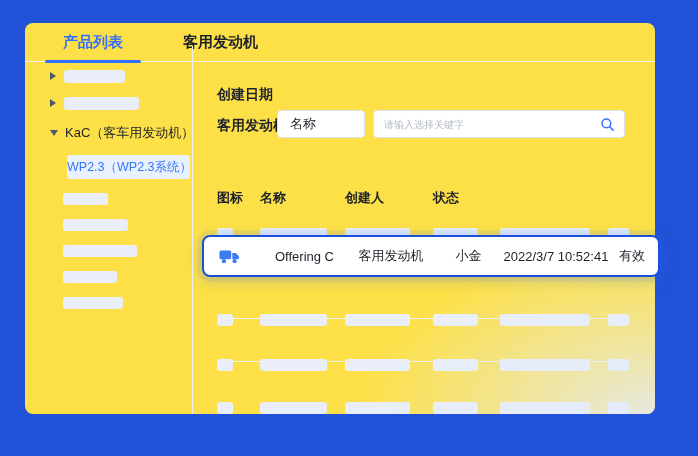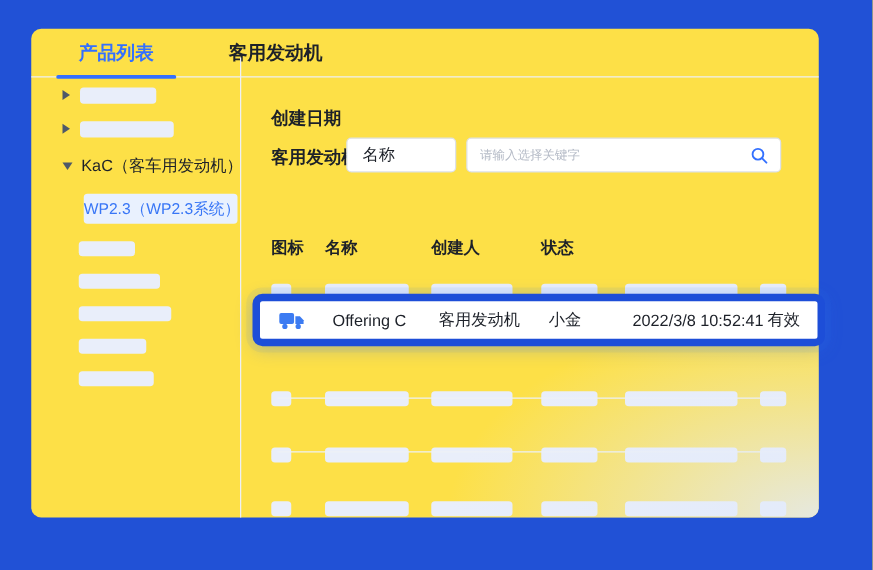"Offering C" .popped-row { border: 6px solid #1d4ed8 -> 2px solid #1d4ed8; text-align: none -> center }
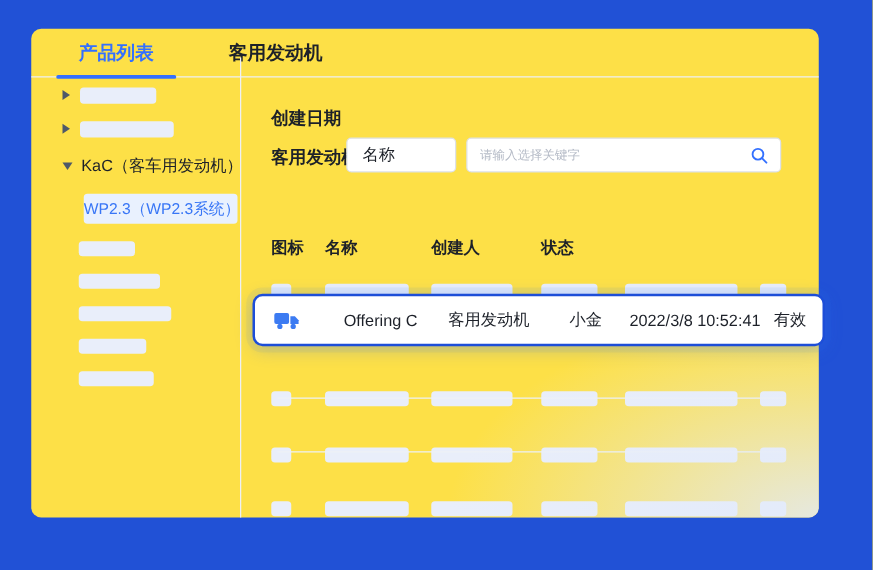"2022/3/8 10:52:41" span.cell { text: 2022/3/8 -> 2022/3/7 }
